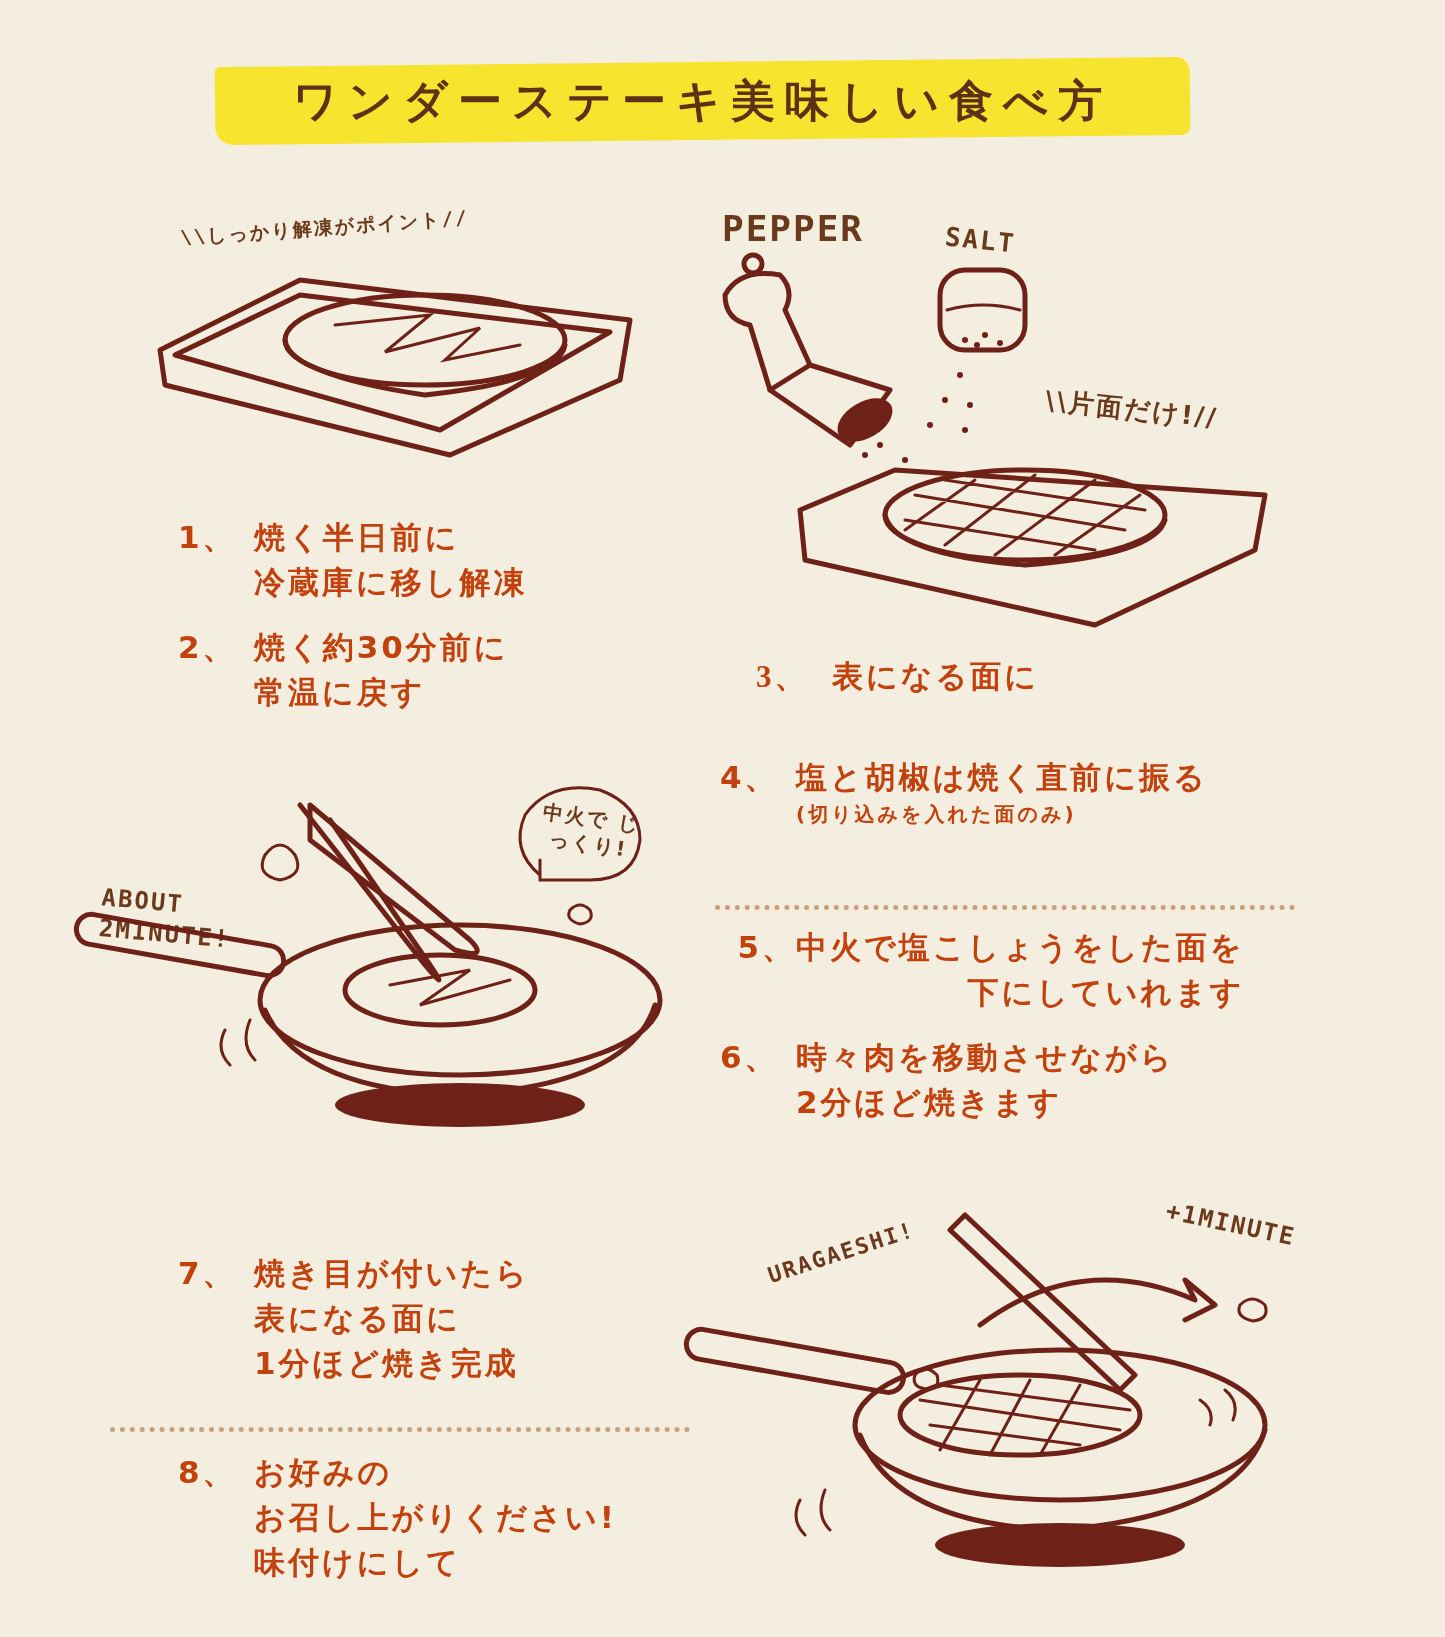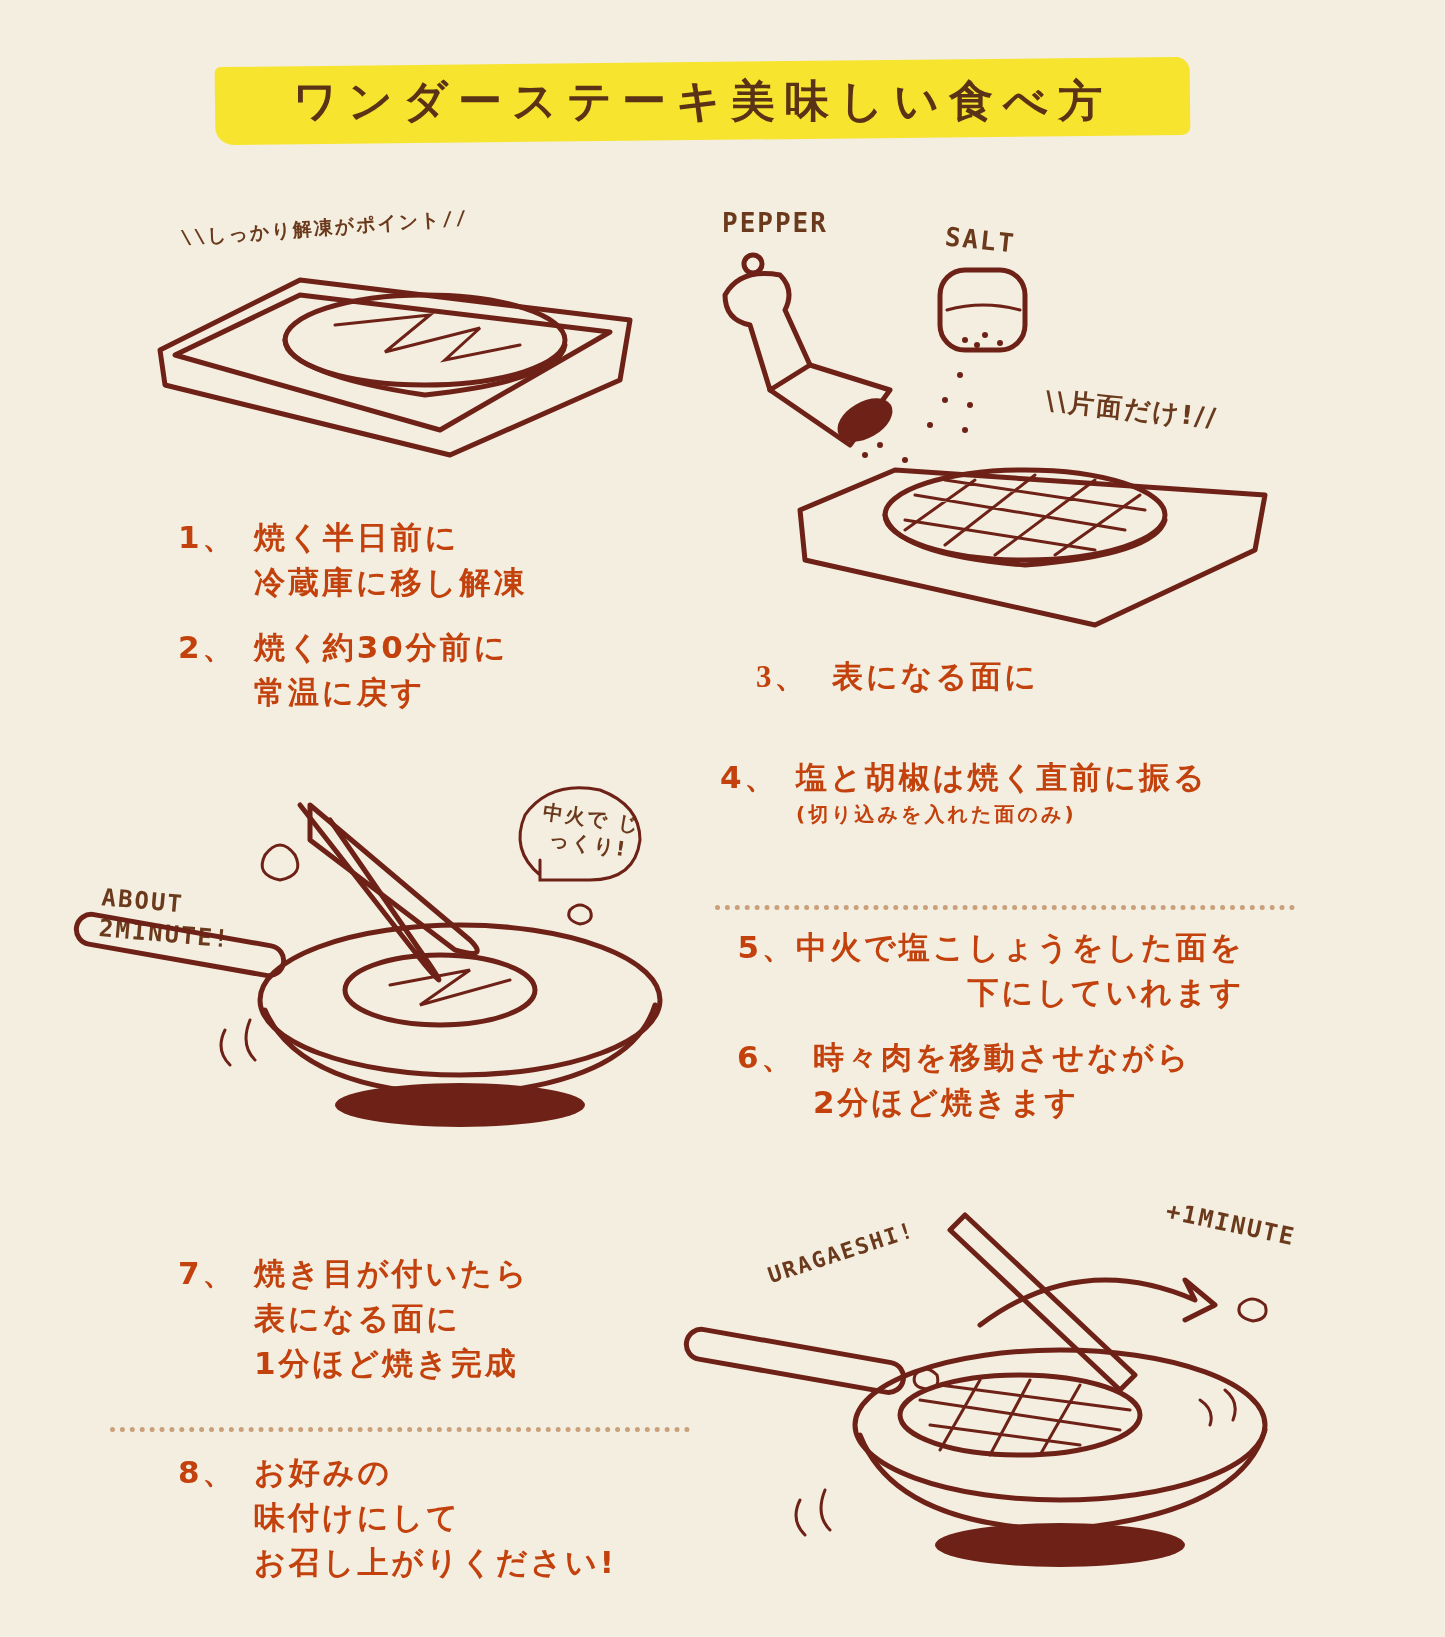"PEPPER" div.abs { font-size: 26px -> 36px }
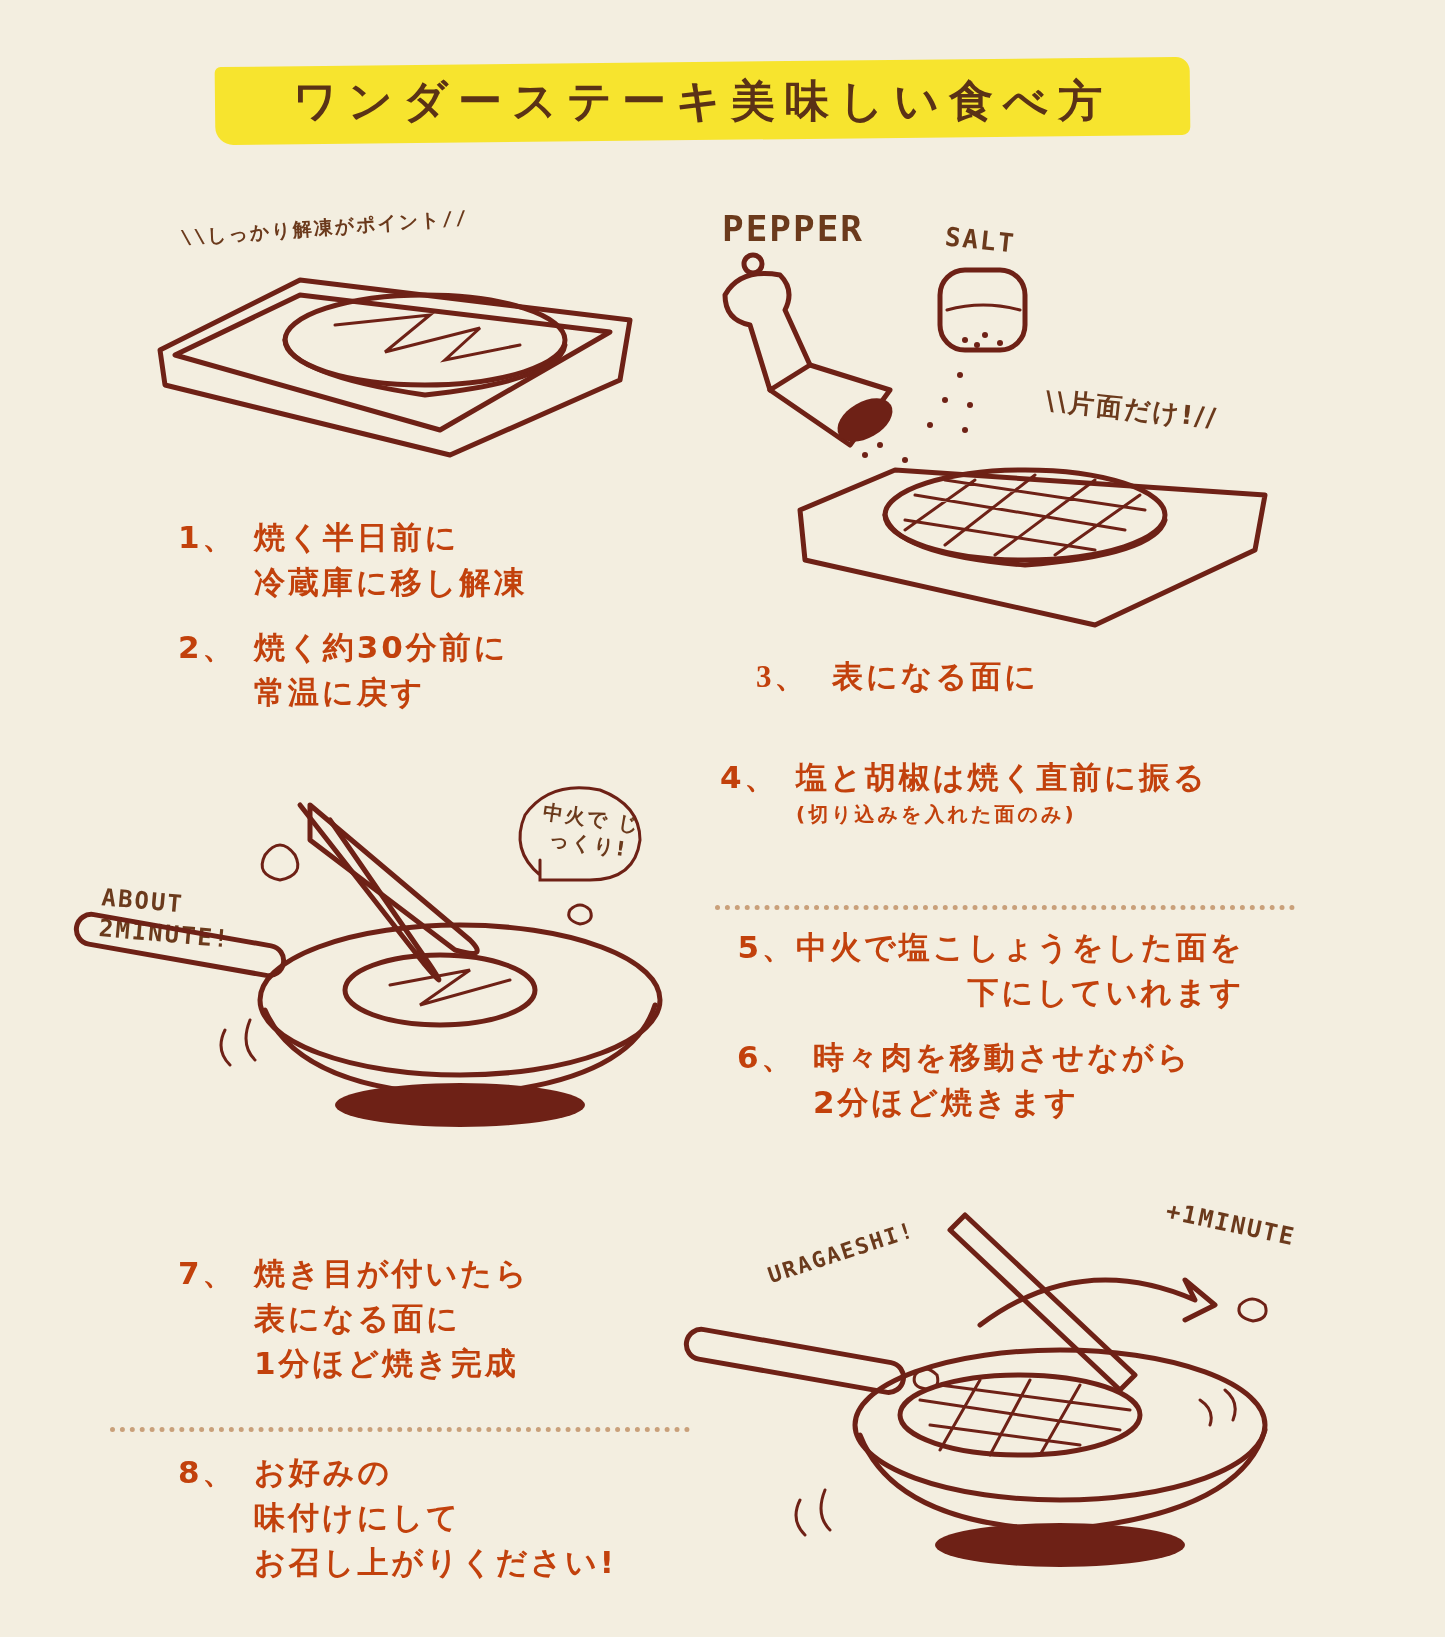"6、 時々肉を移動させながら" div.abs { margin-left: 17px -> none }
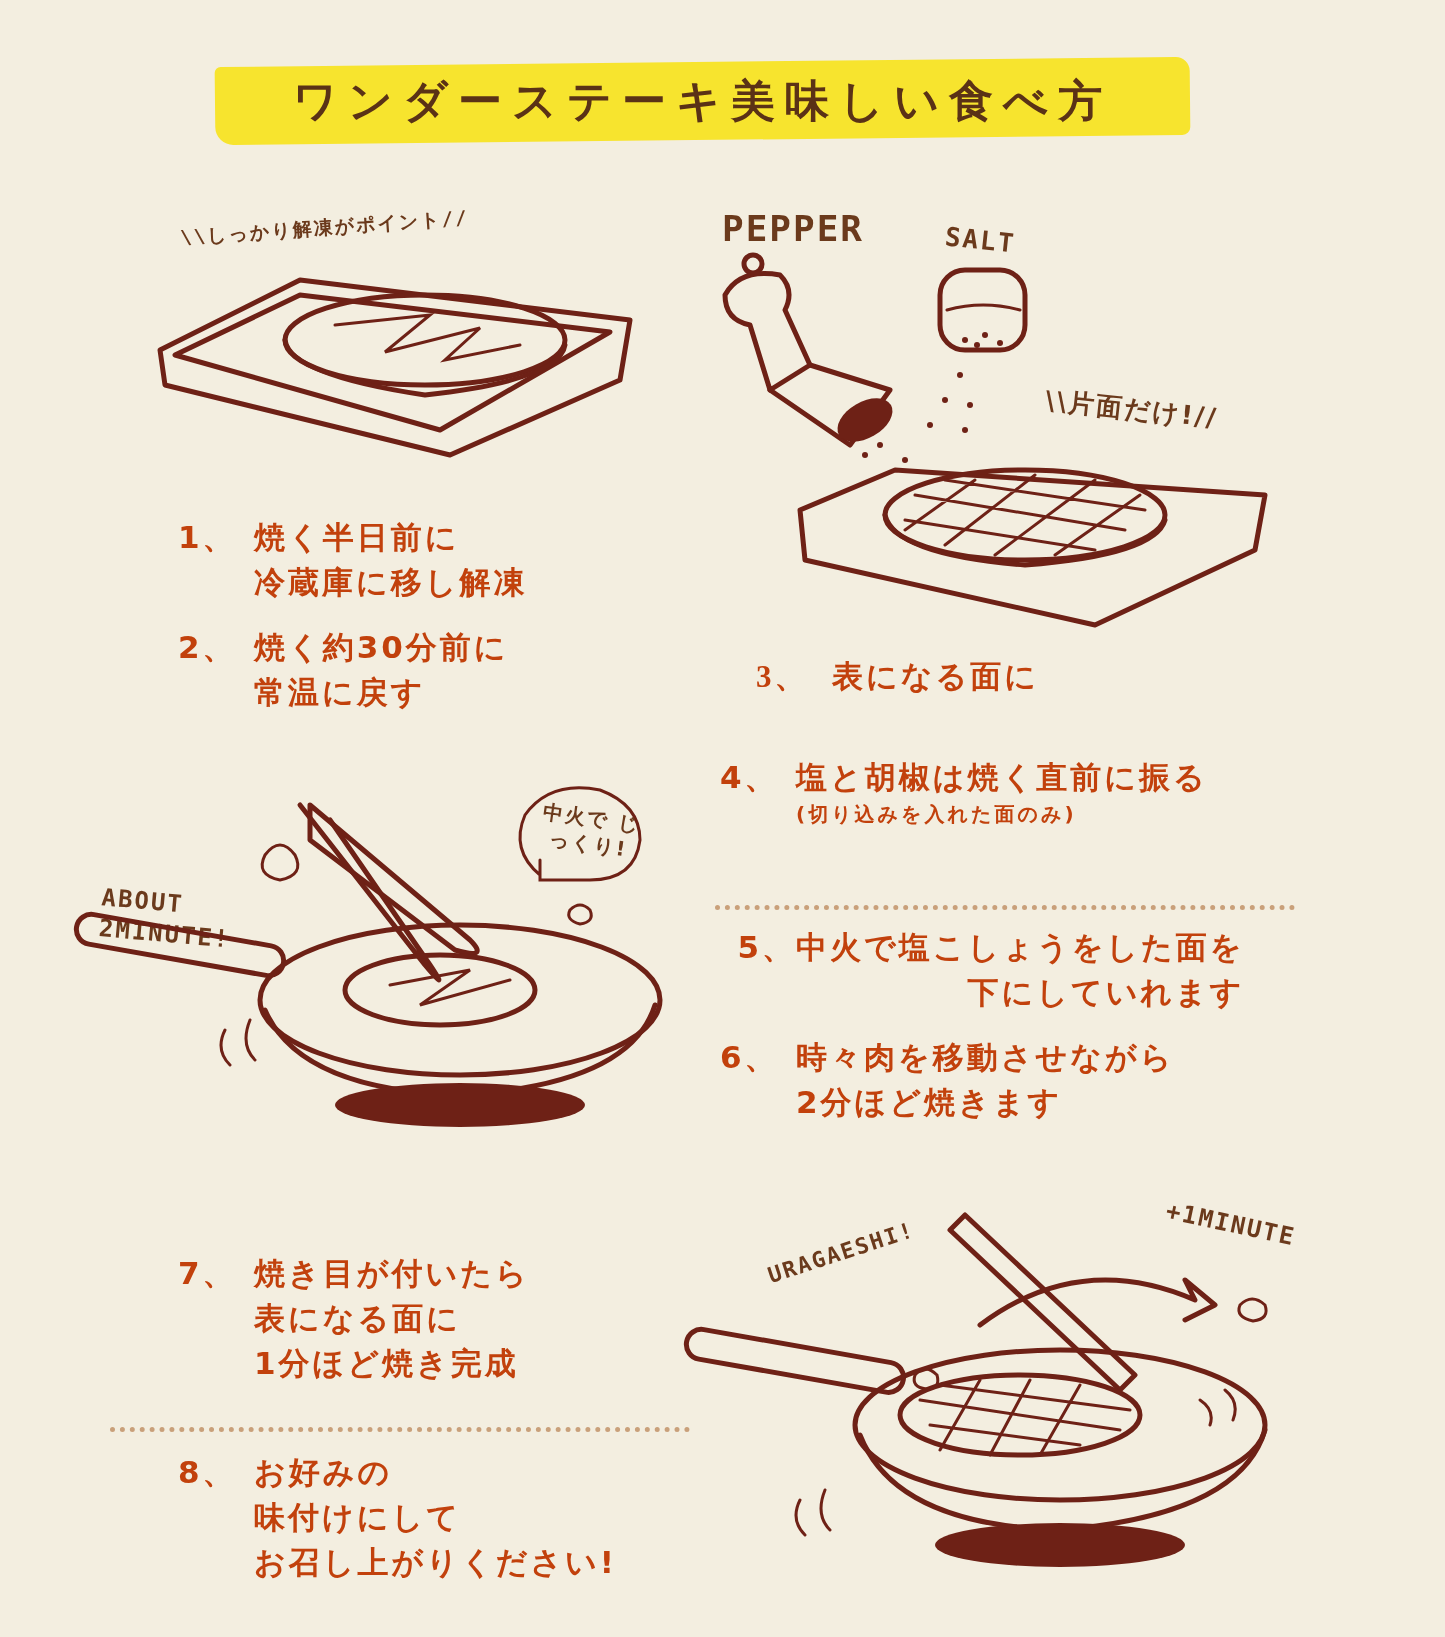"味付けにして" div.cont { order: before "お召し上がりください!" -> after "お召し上がりください!" }
